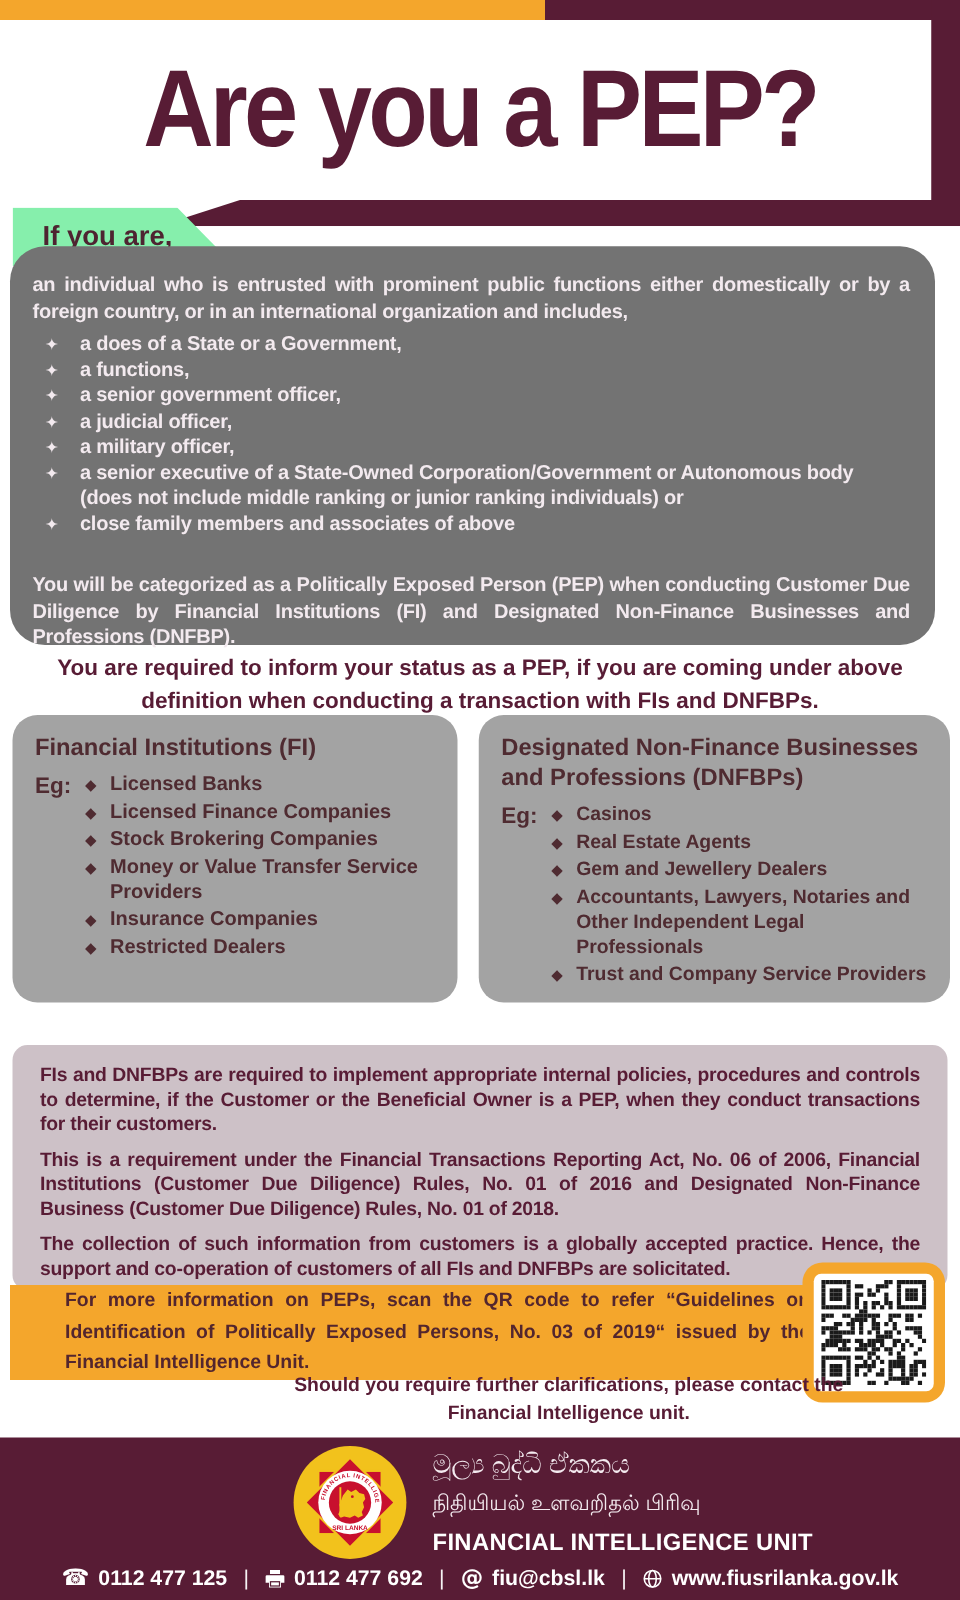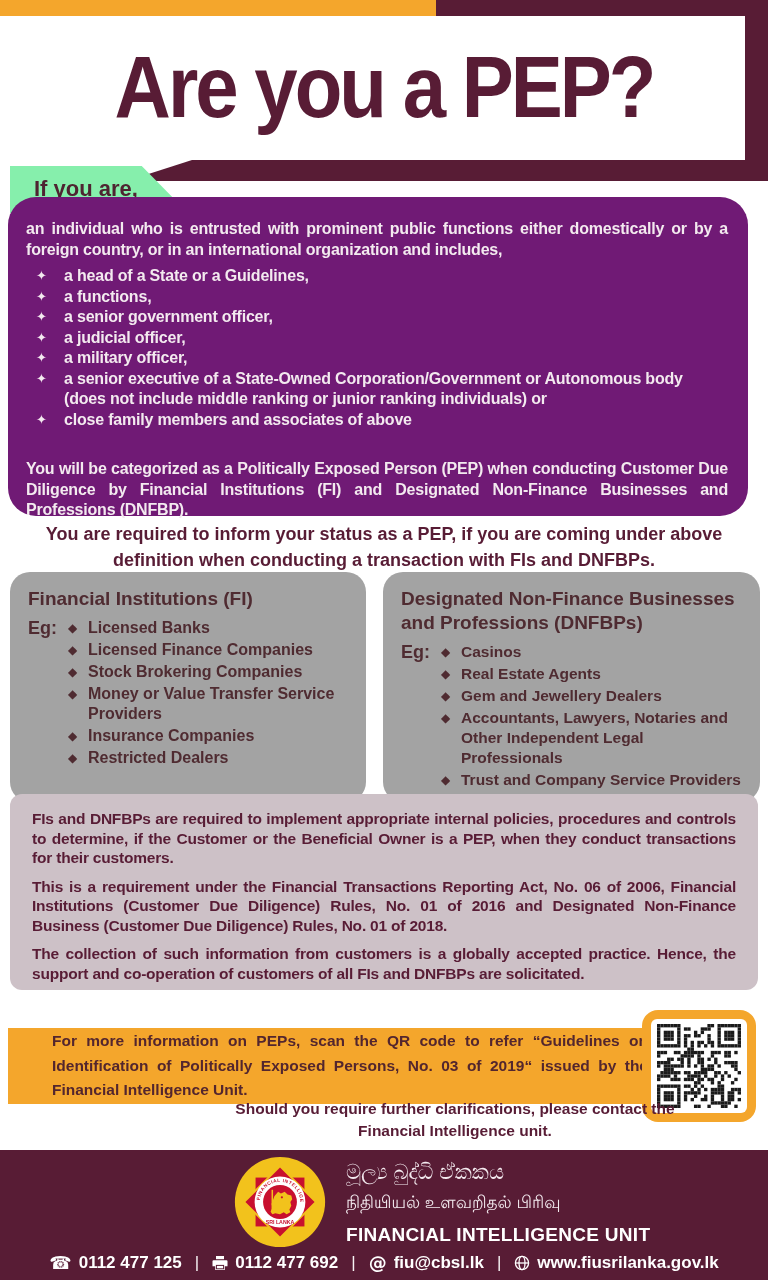"an individual who is entrusted" .def-box { background: #701a75 -> #737373 }
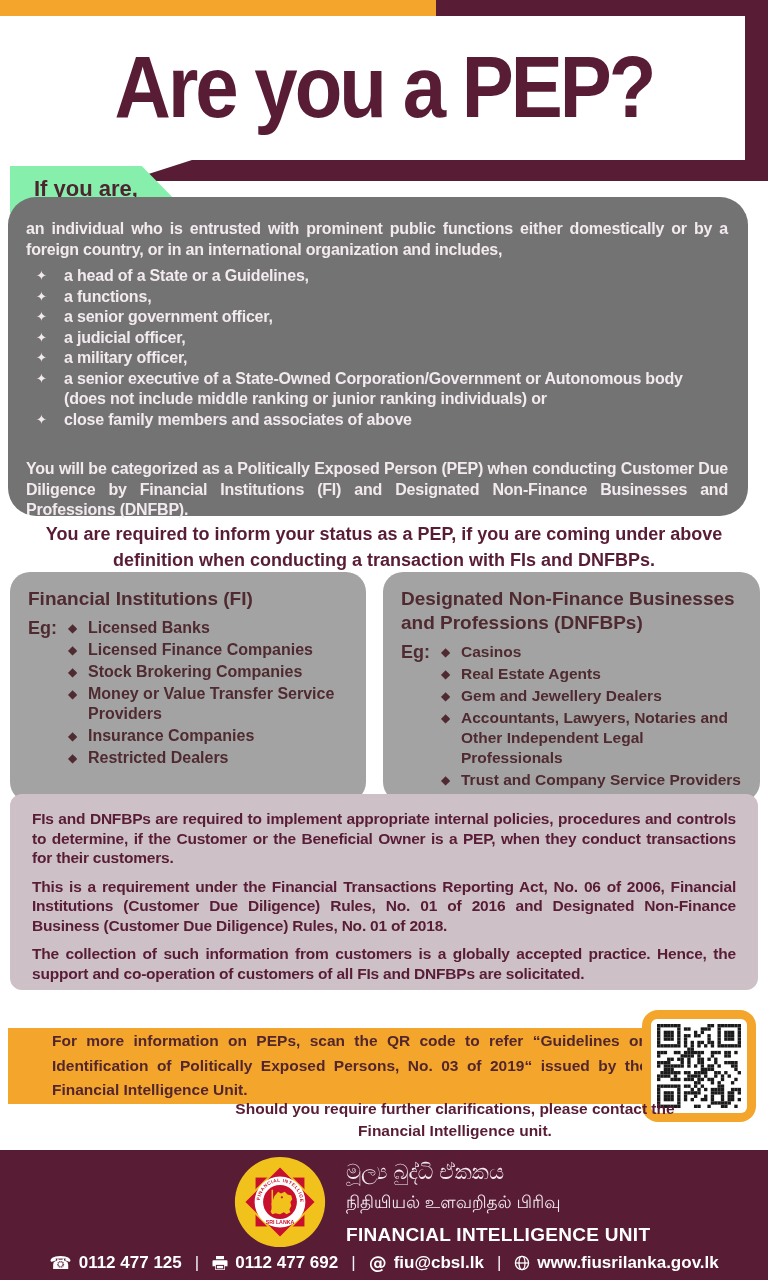"a head of a State" span.btext { text: head of a State or a Guidelines -> does of a State or a Government }
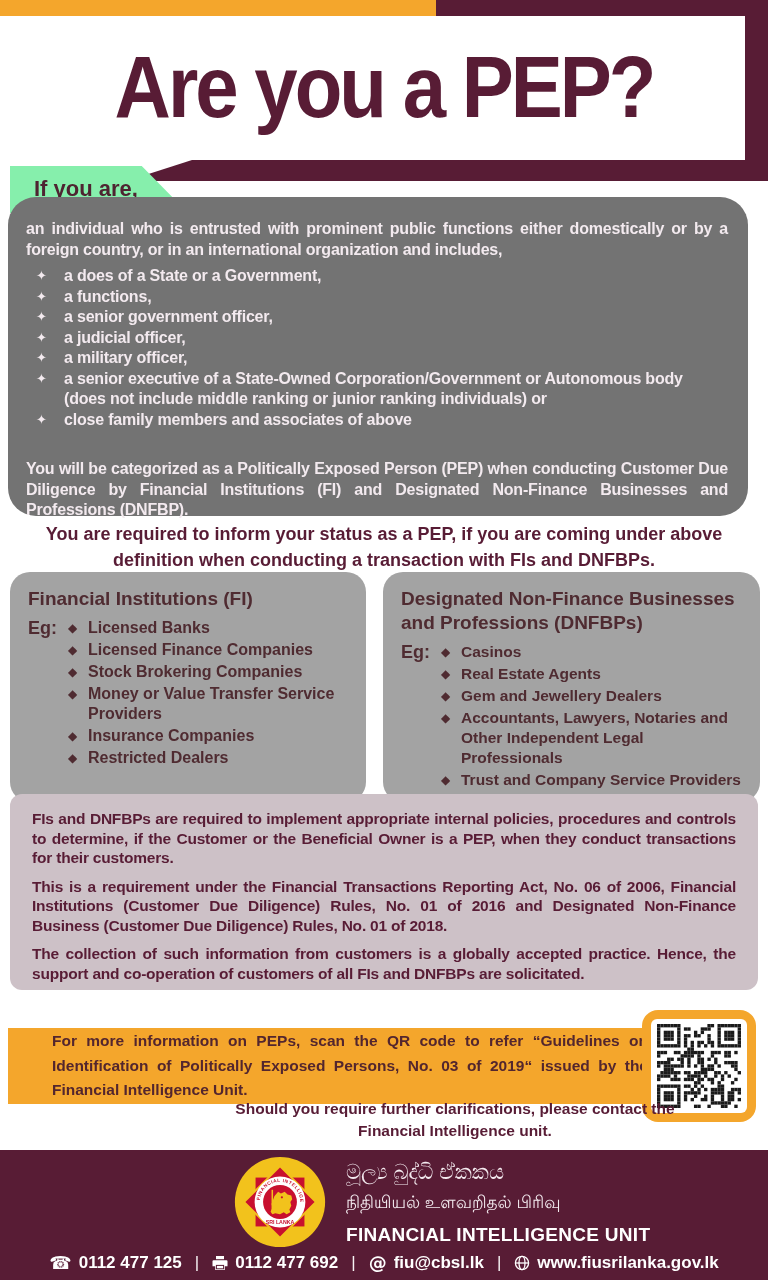"FIs and DNFBPs are required" .info-box { top: 794px -> 836px }
